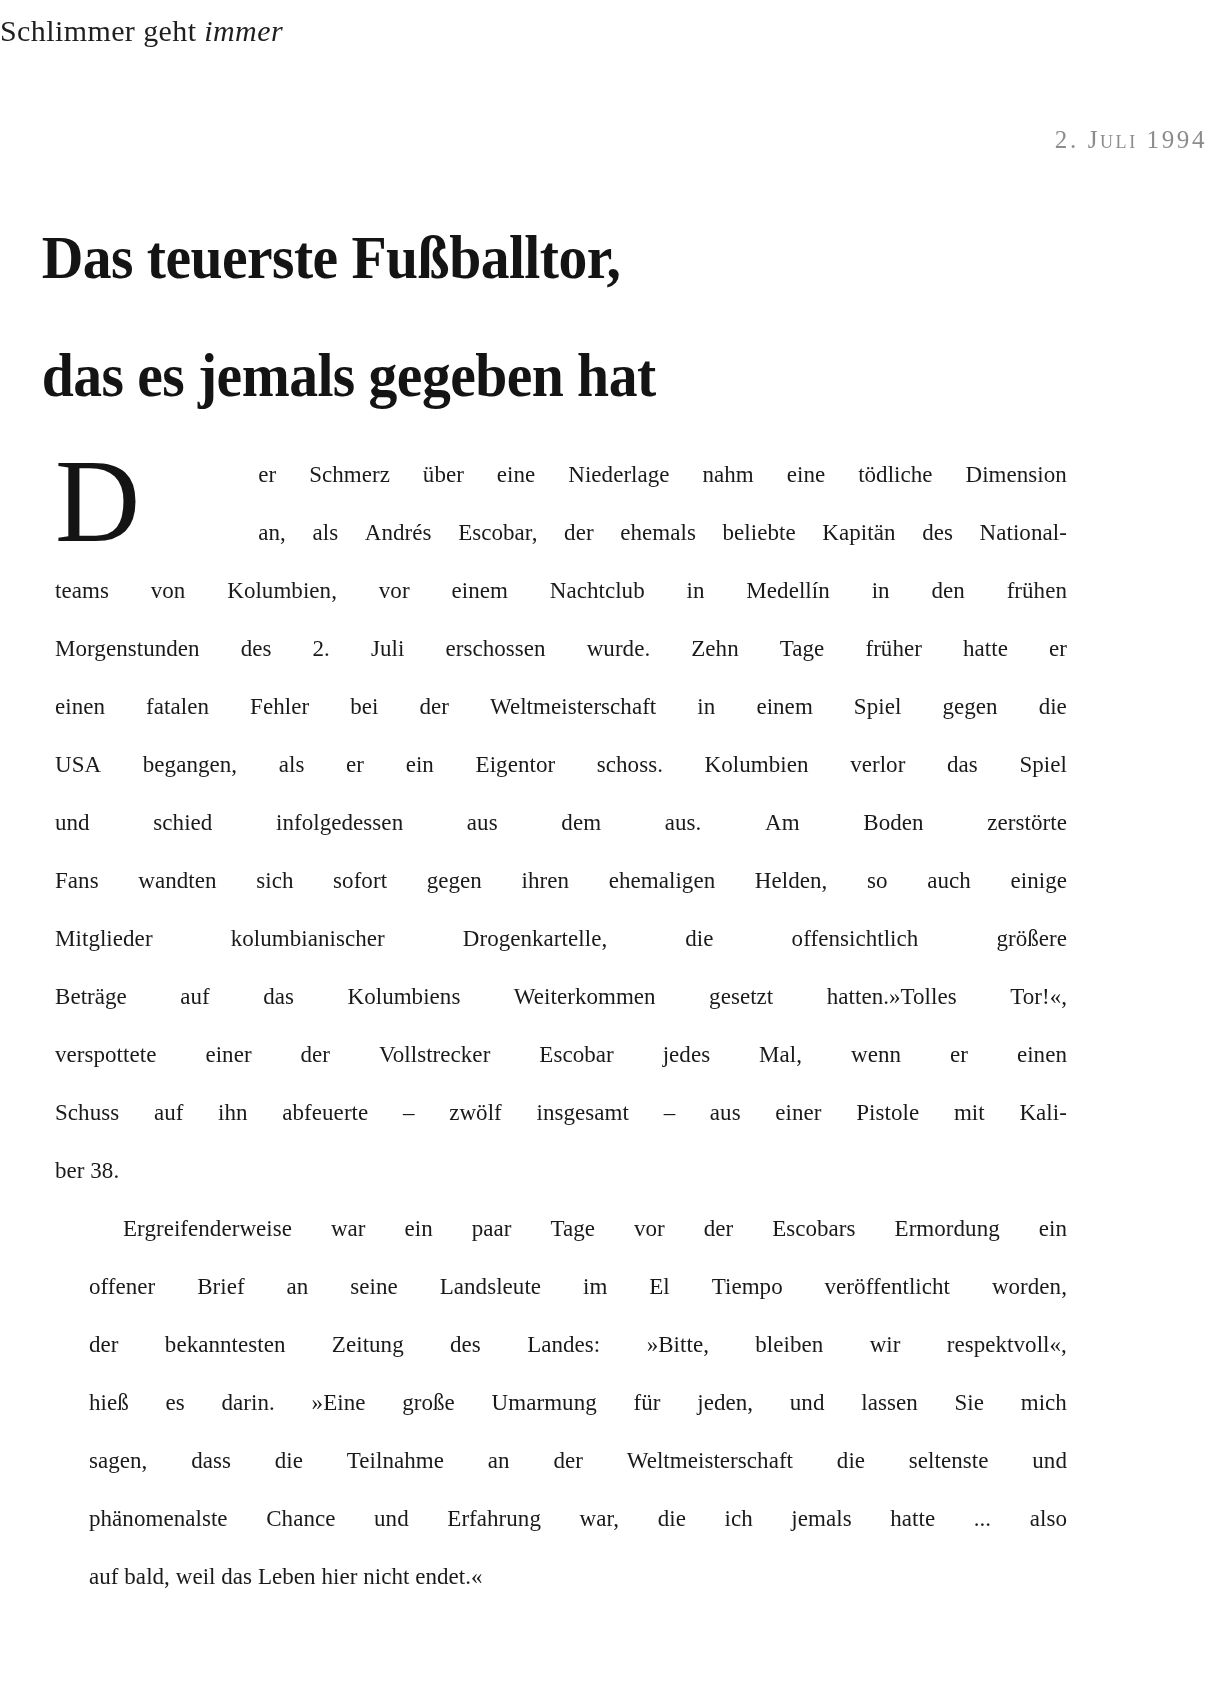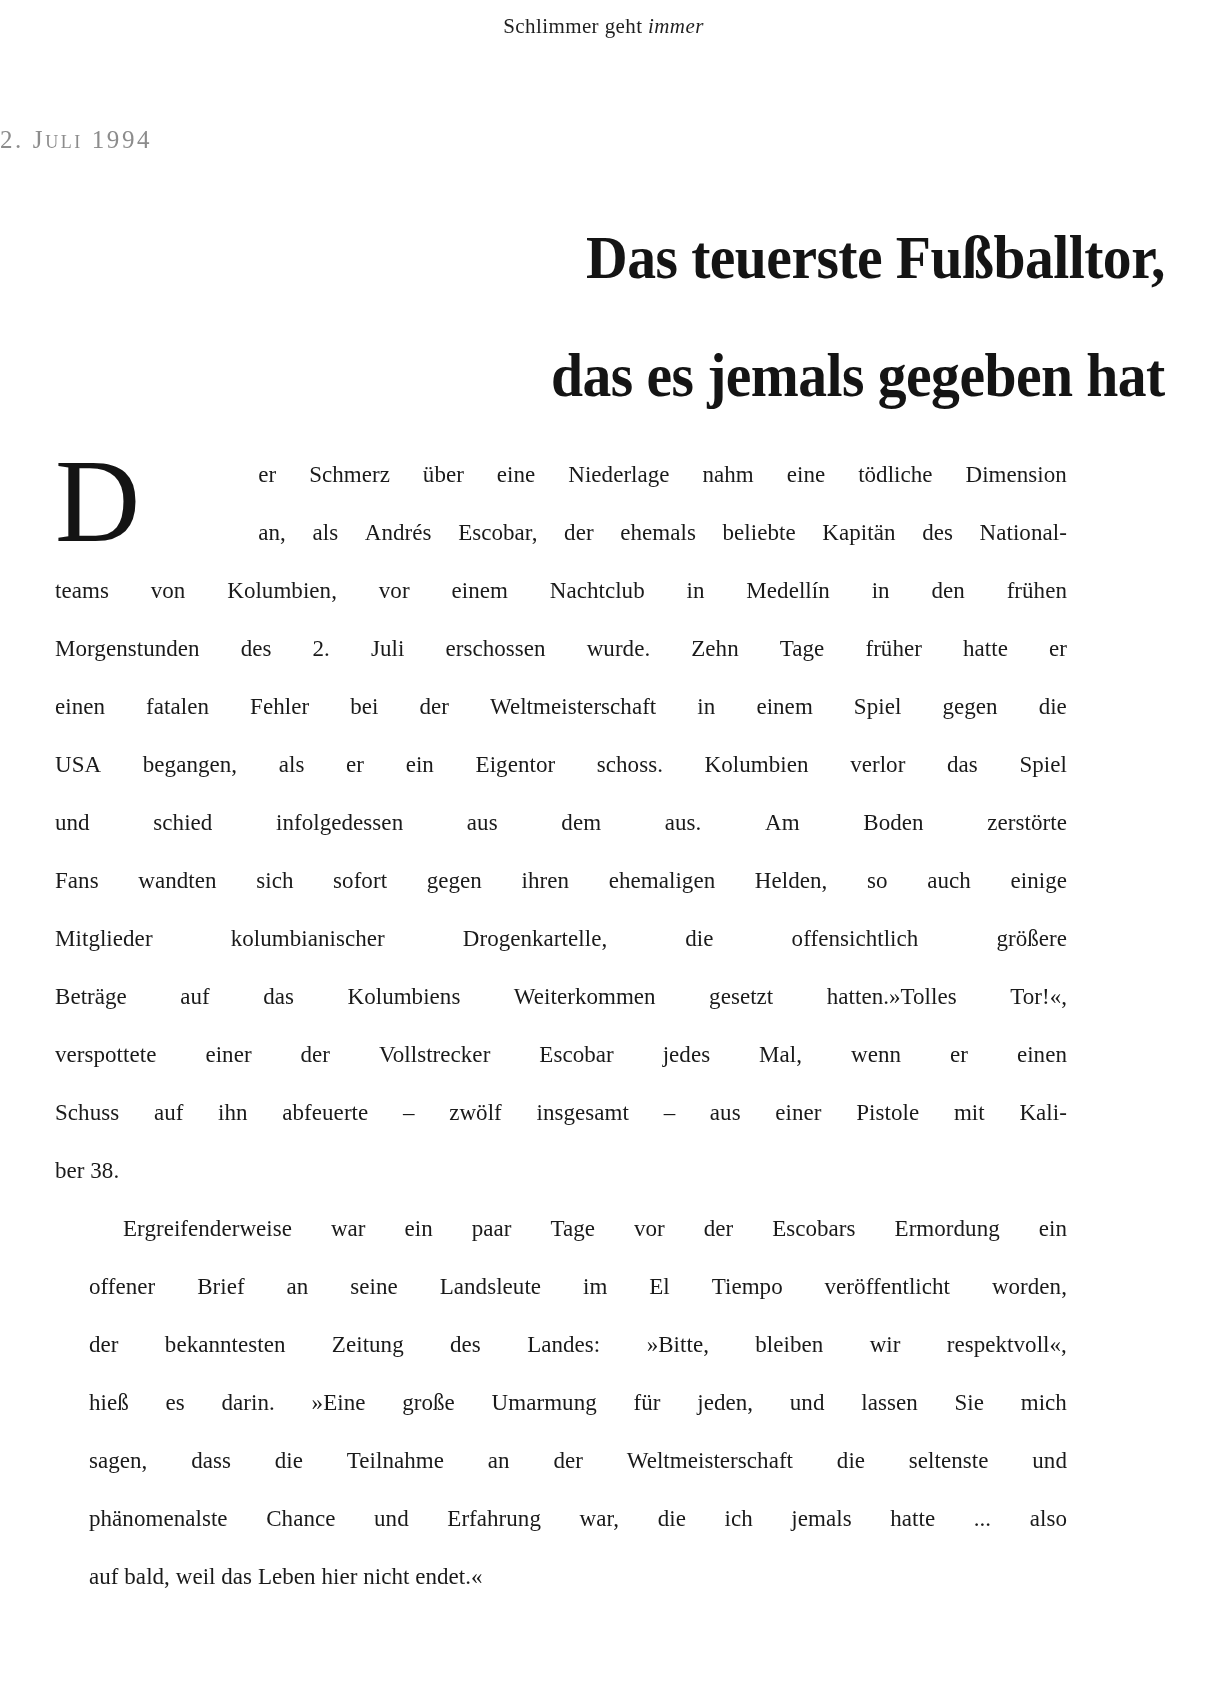"Schlimmer geht immer" .running-head { font-size: 21px -> 30px; text-align: center -> none }
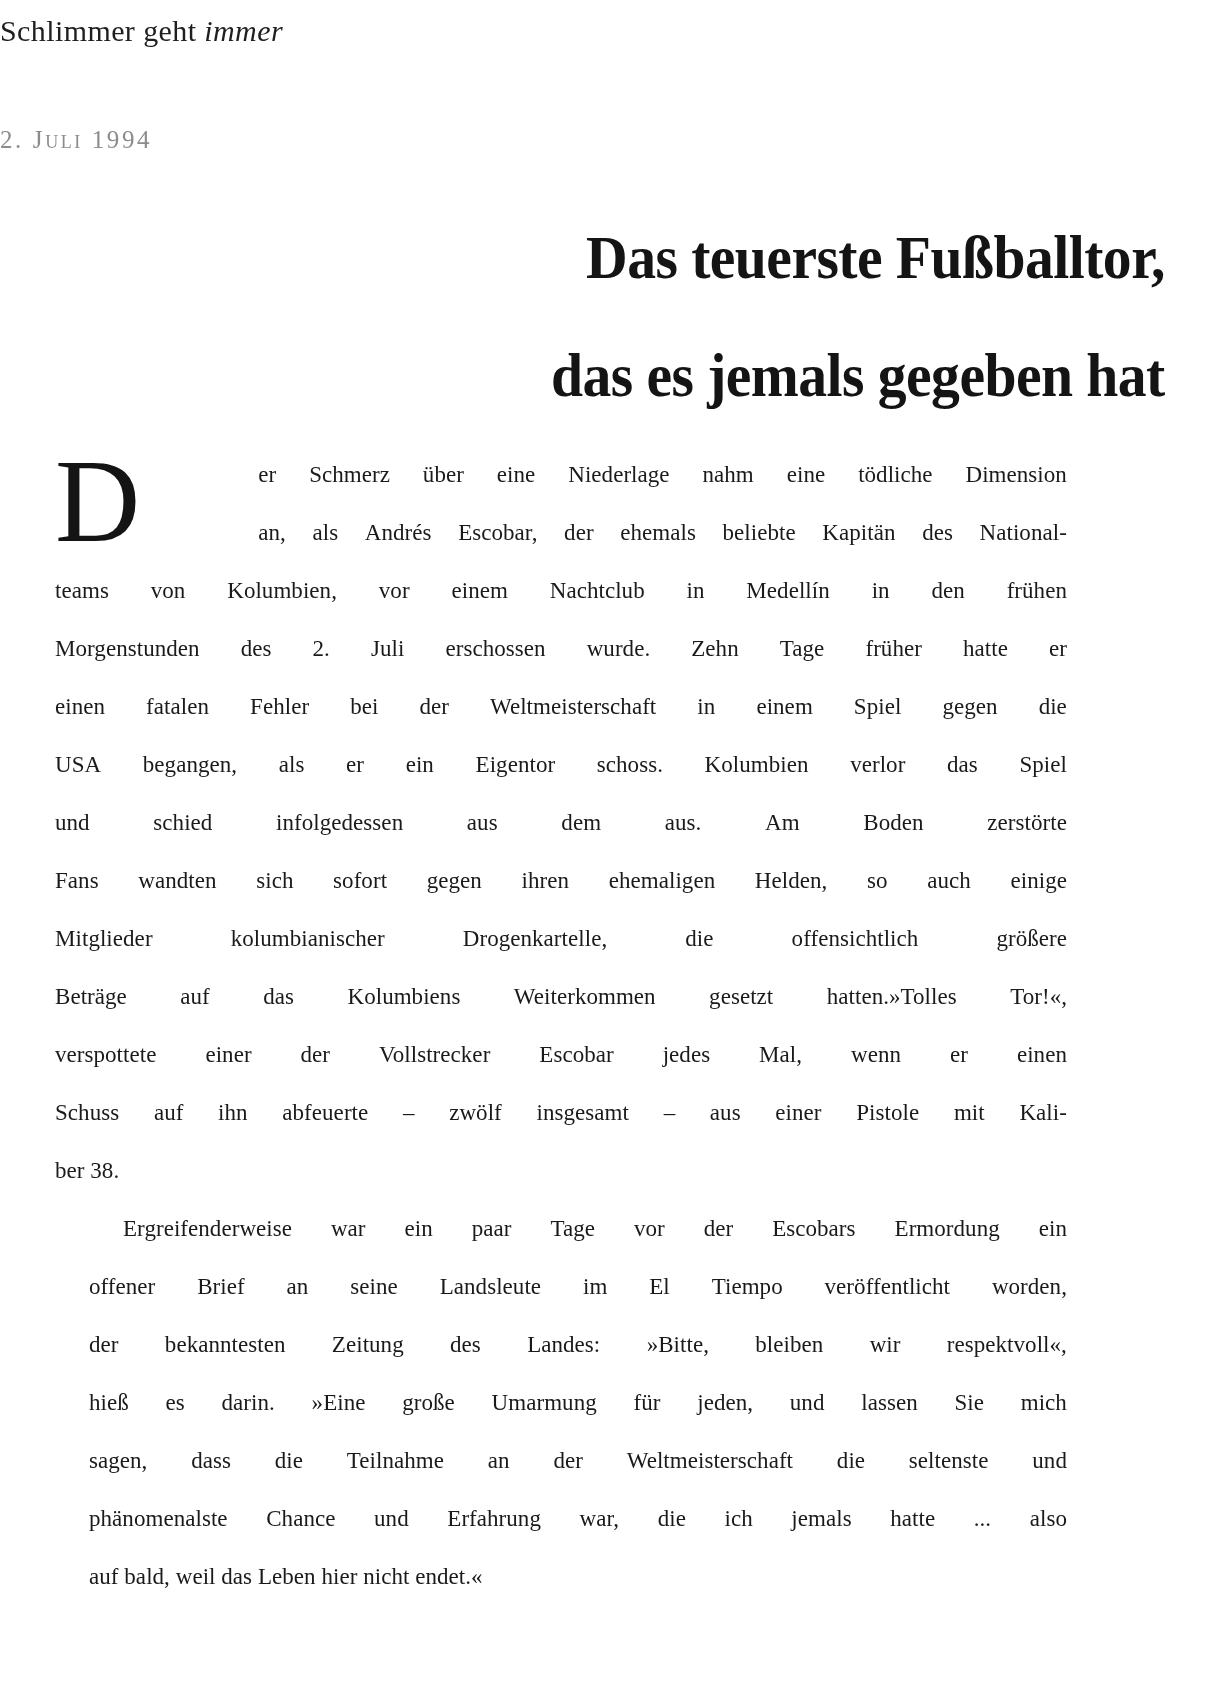"2. Juli 1994" .date-line { text-align: left -> right }
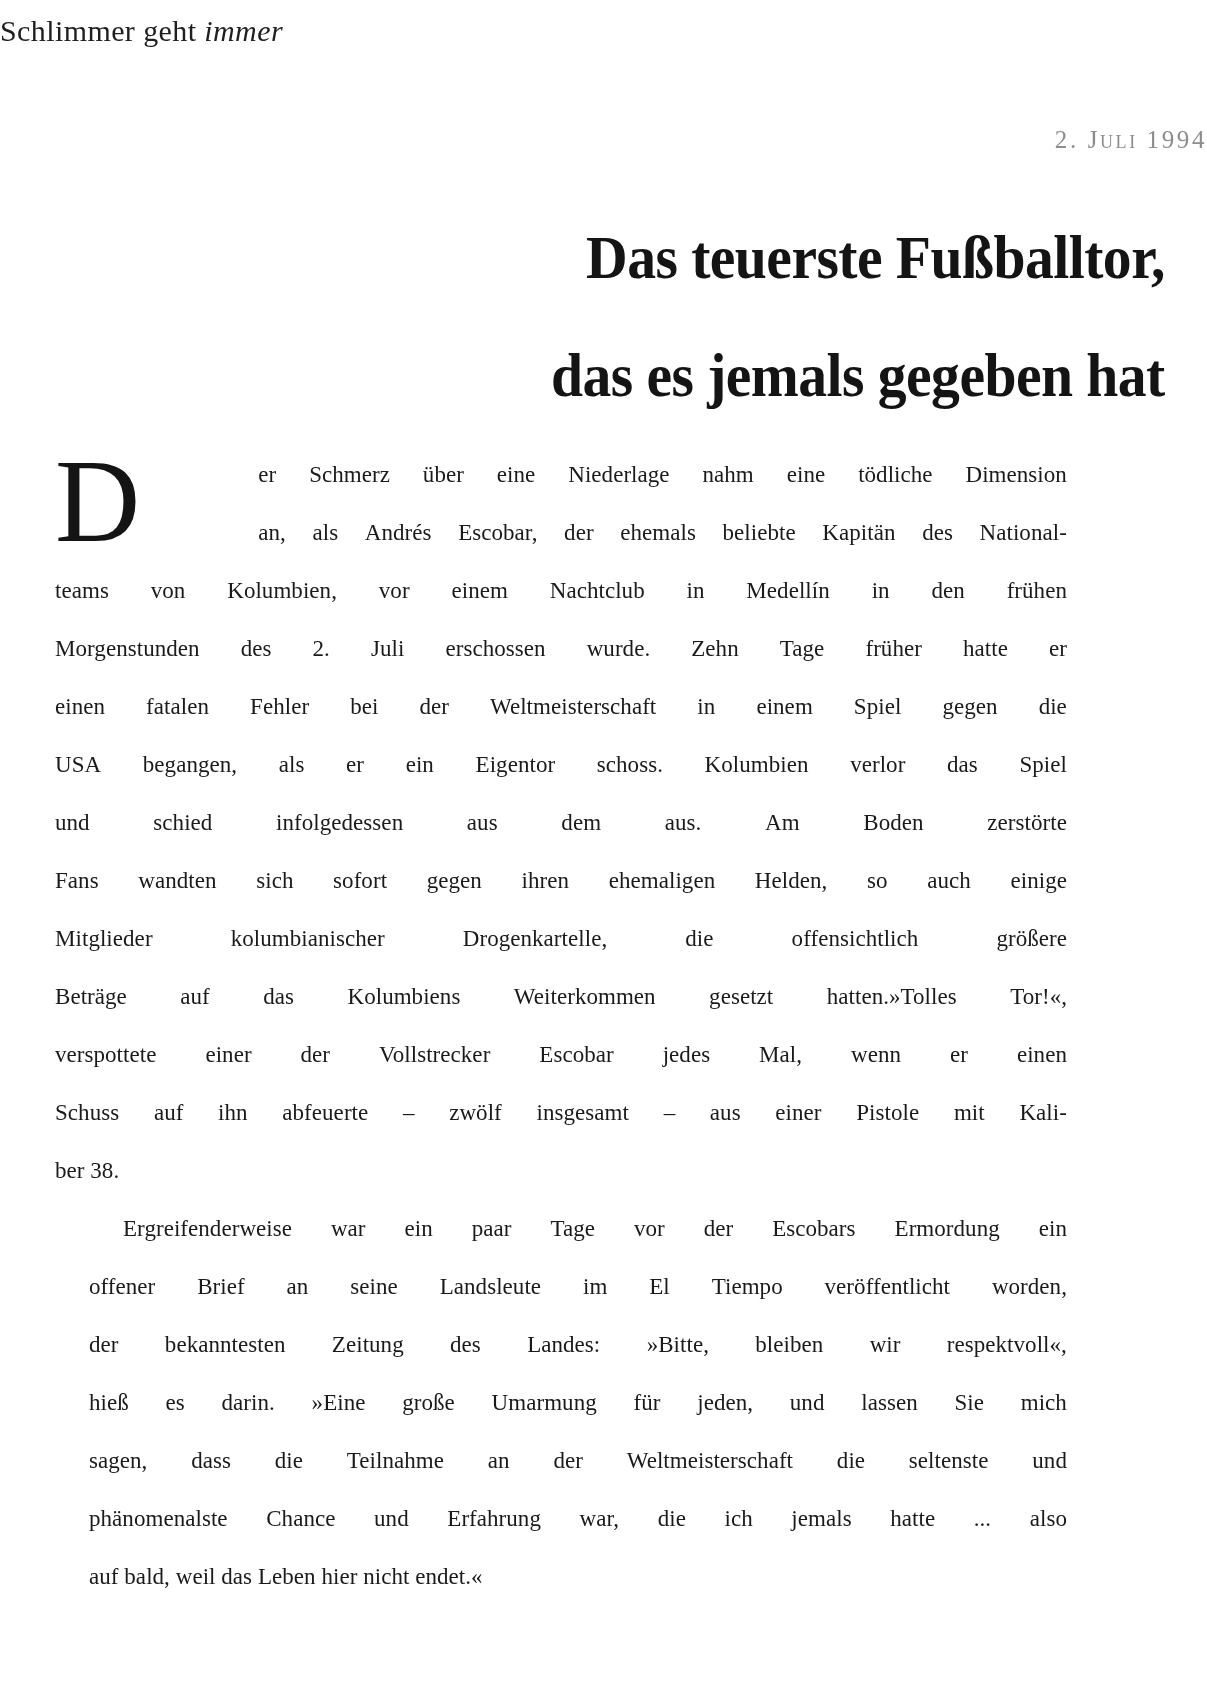"Das teuerste Fußballtor," .title-block { right: 0 -> 16px; text-align: right -> left }
